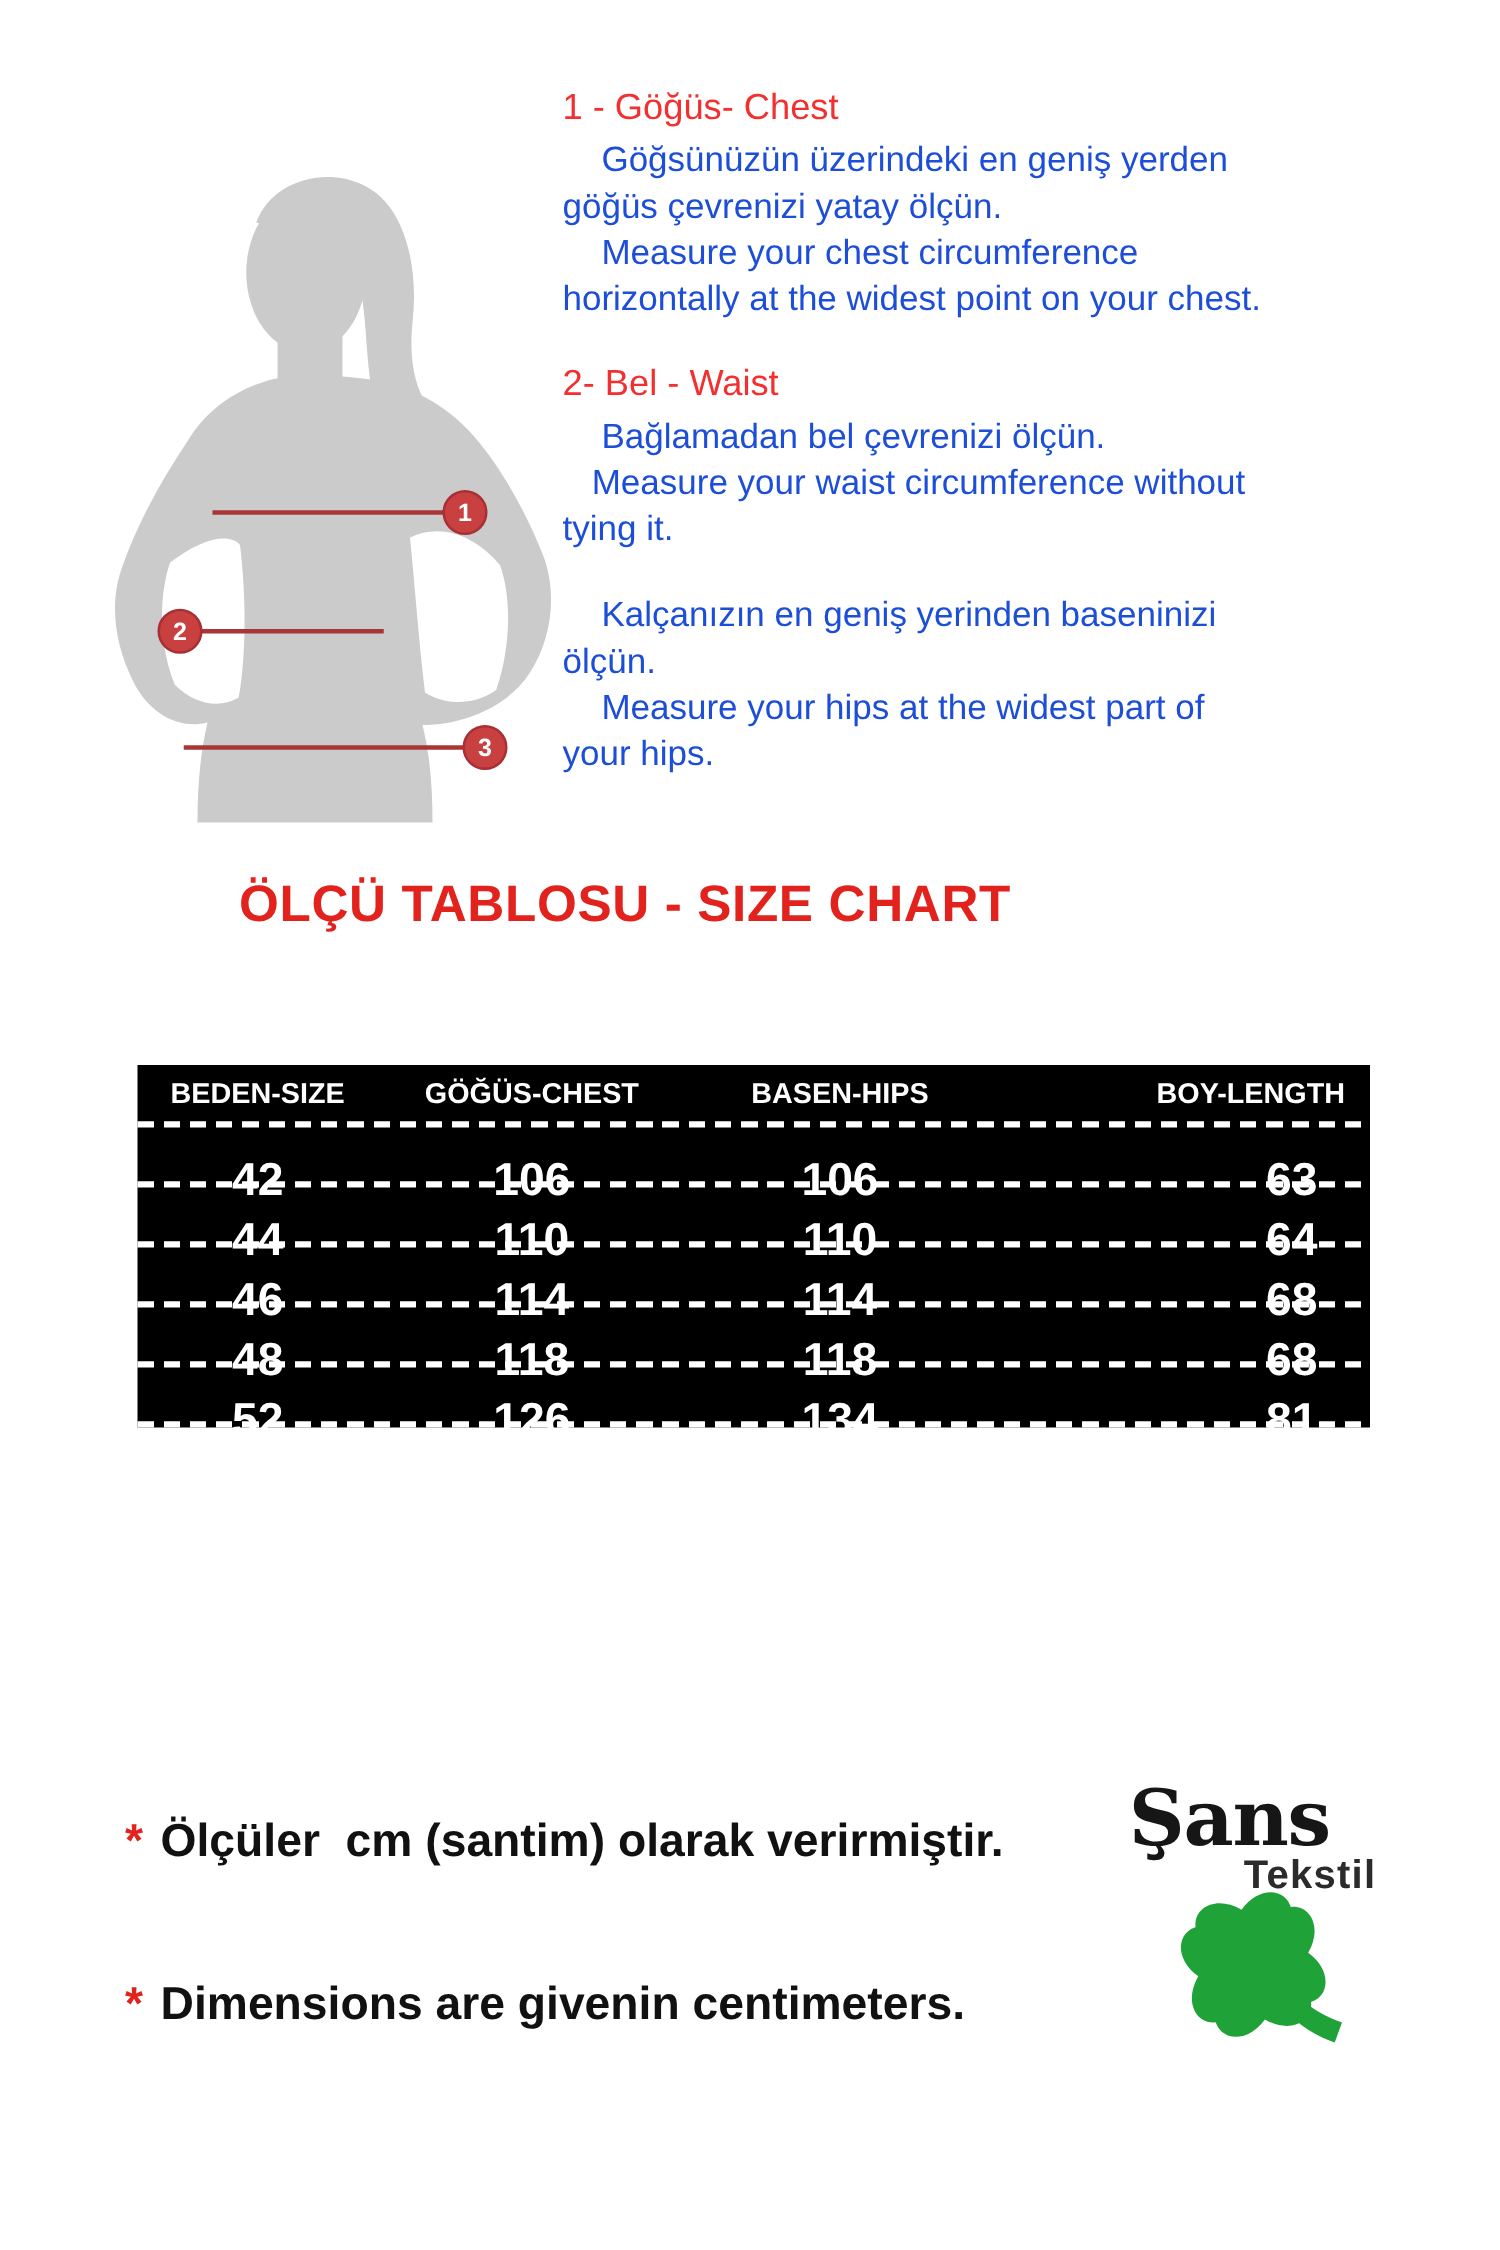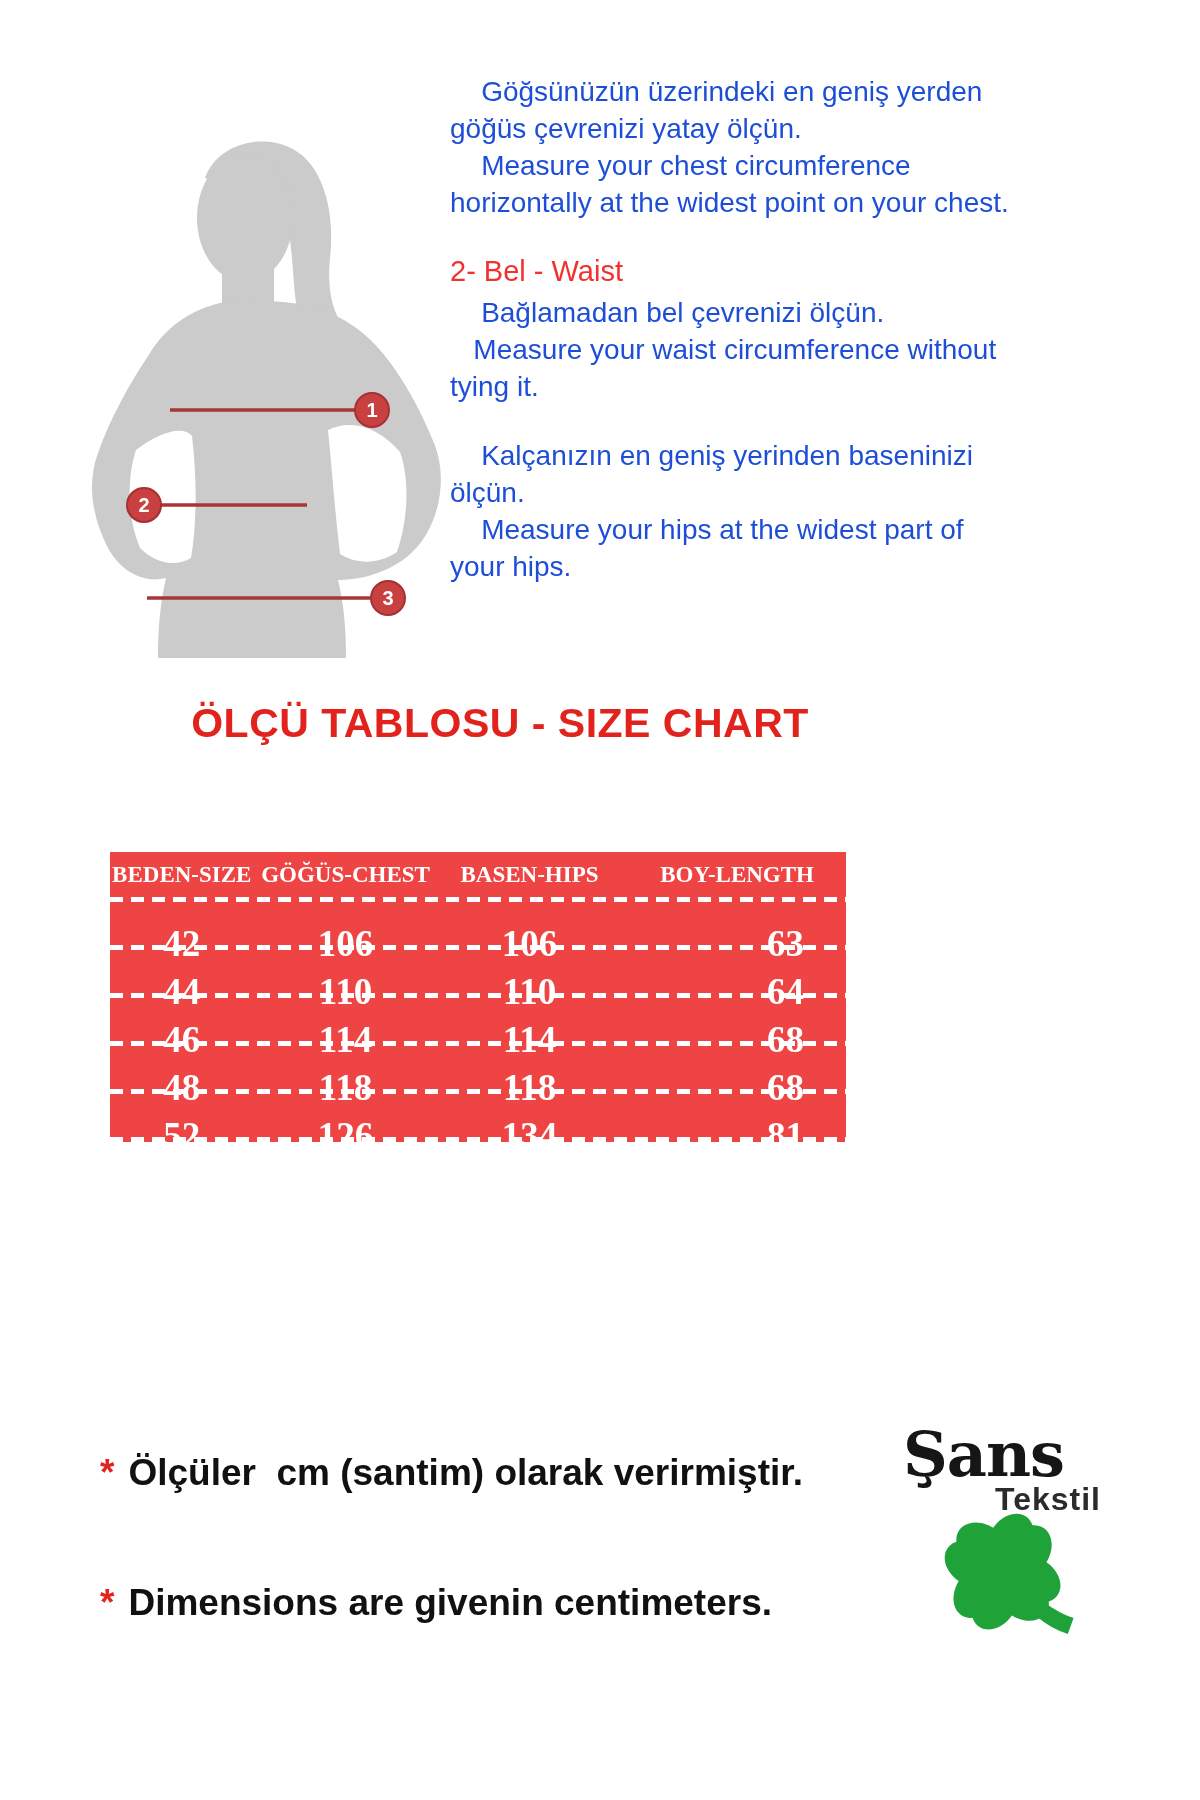"1 - Göğüs- Chest" div.section-heading { html: none -> <div>1 - Göğüs- Chest</div> }
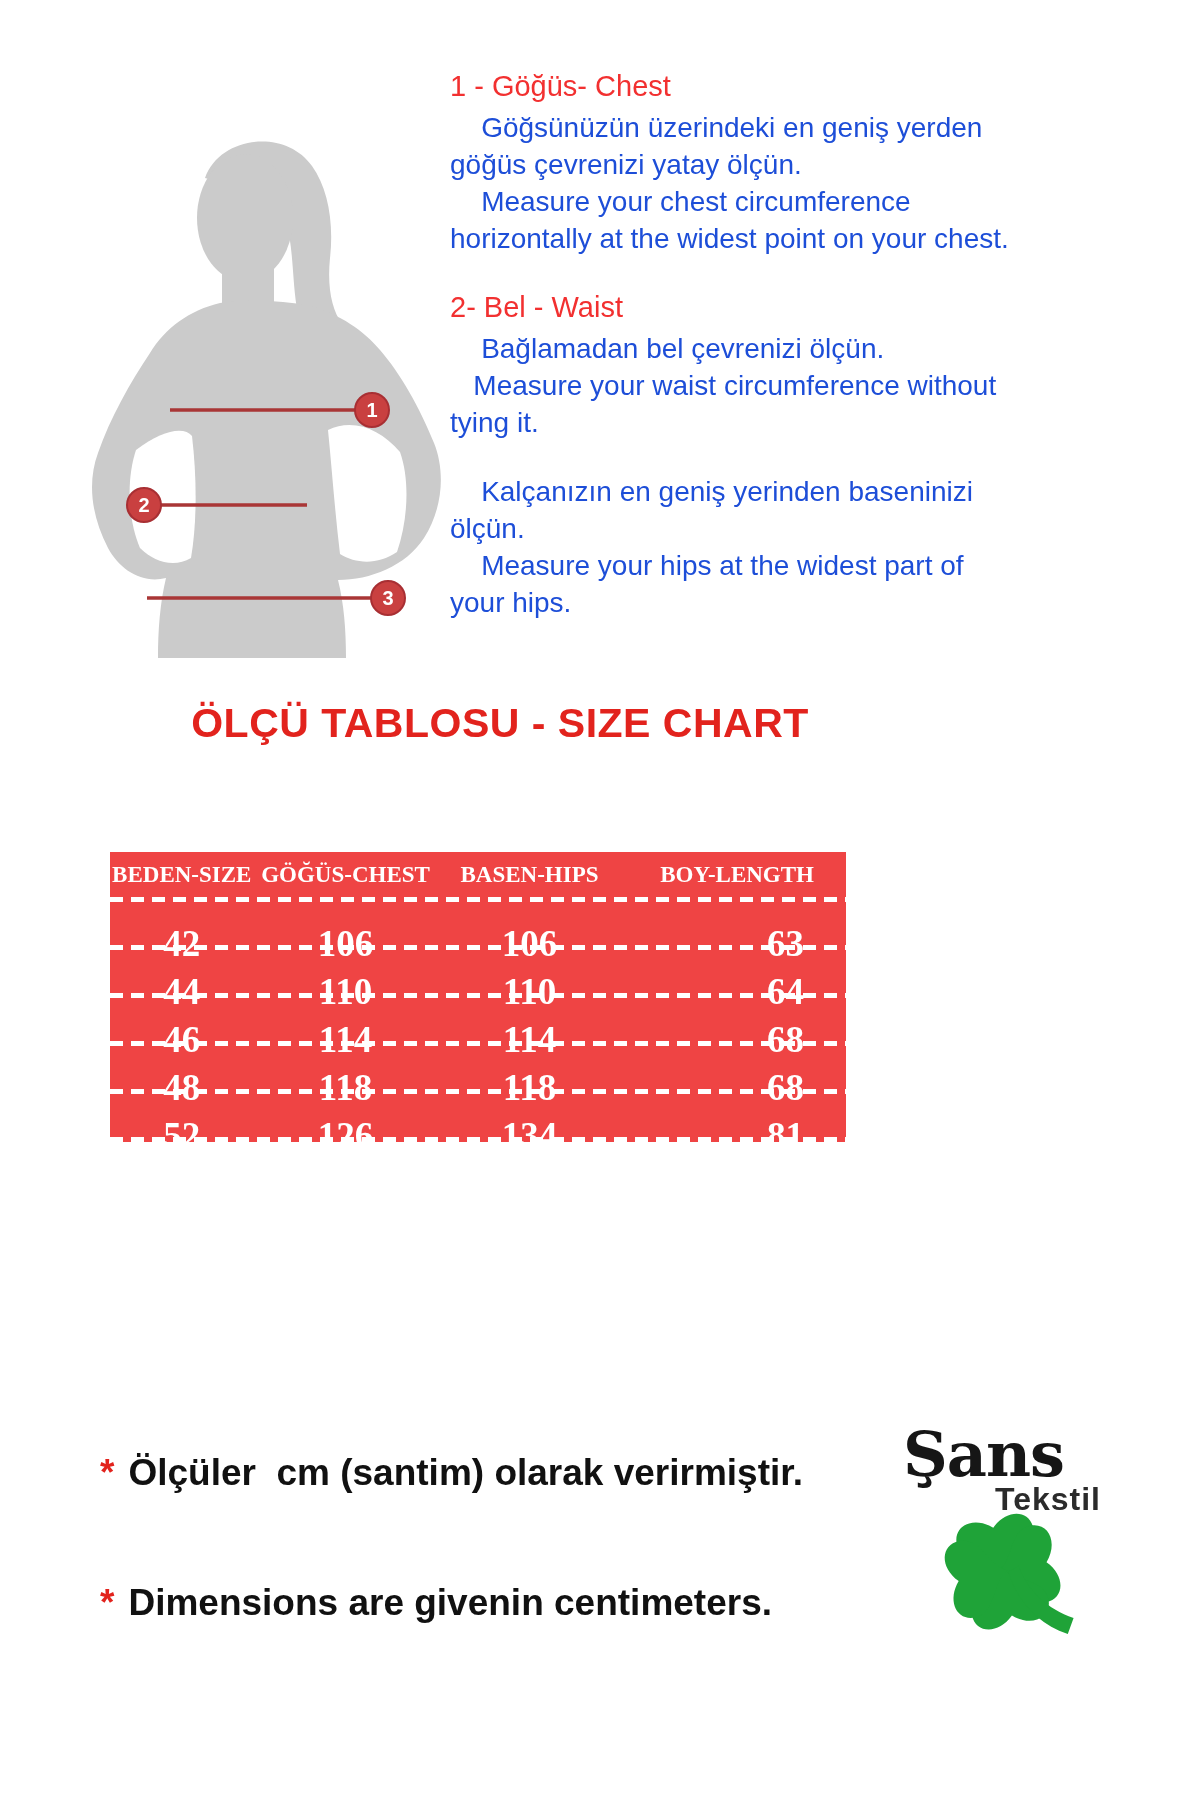"BEDEN-SIZE" .size-table { background: #ef4444 -> #000000; font-family: Liberation Serif, serif -> none; width: 736px -> 986px }
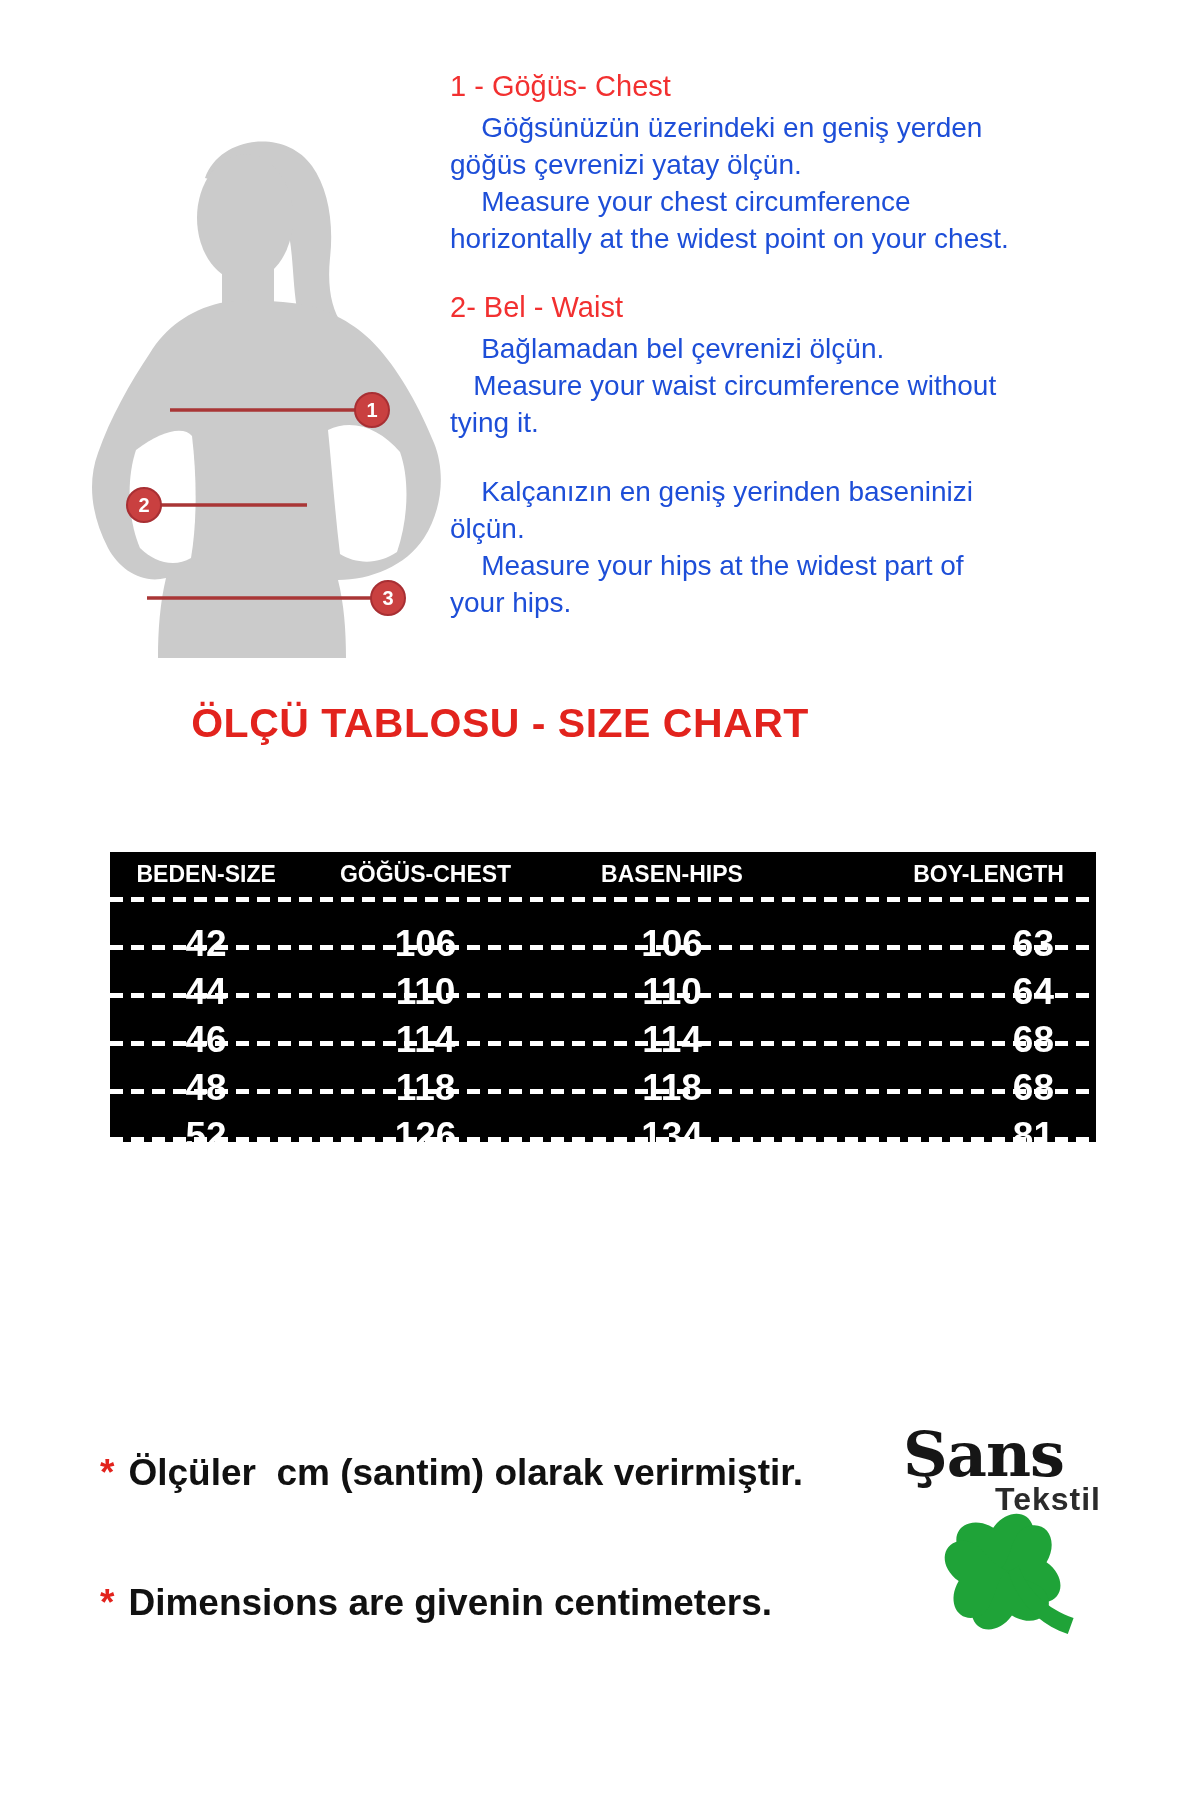"BOY-LENGTH" .c3 { padding-right: 32px -> 20px }
